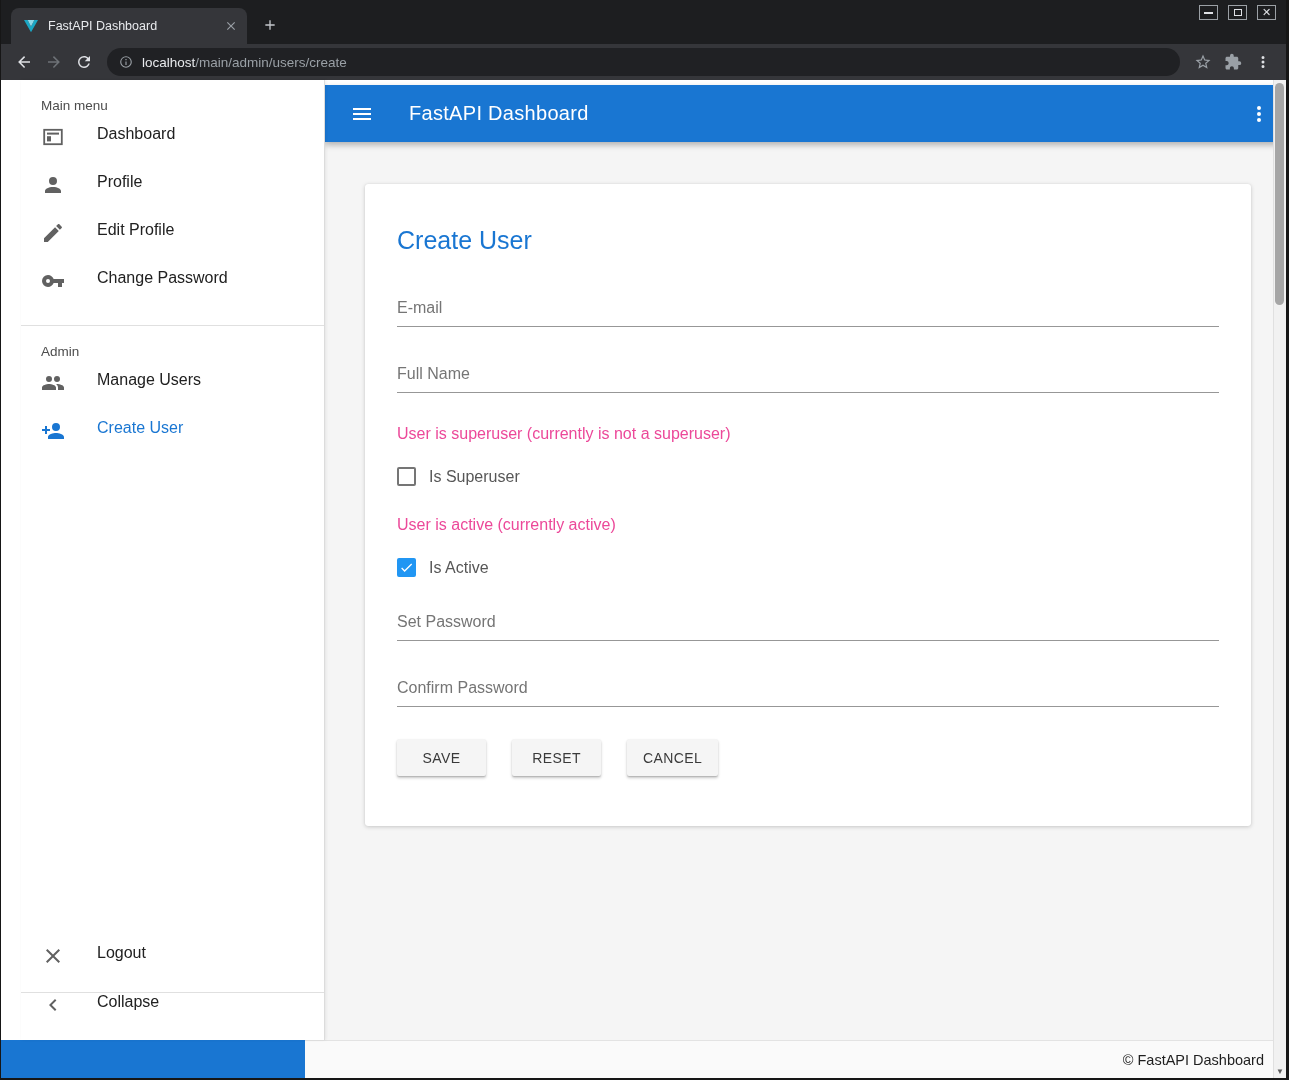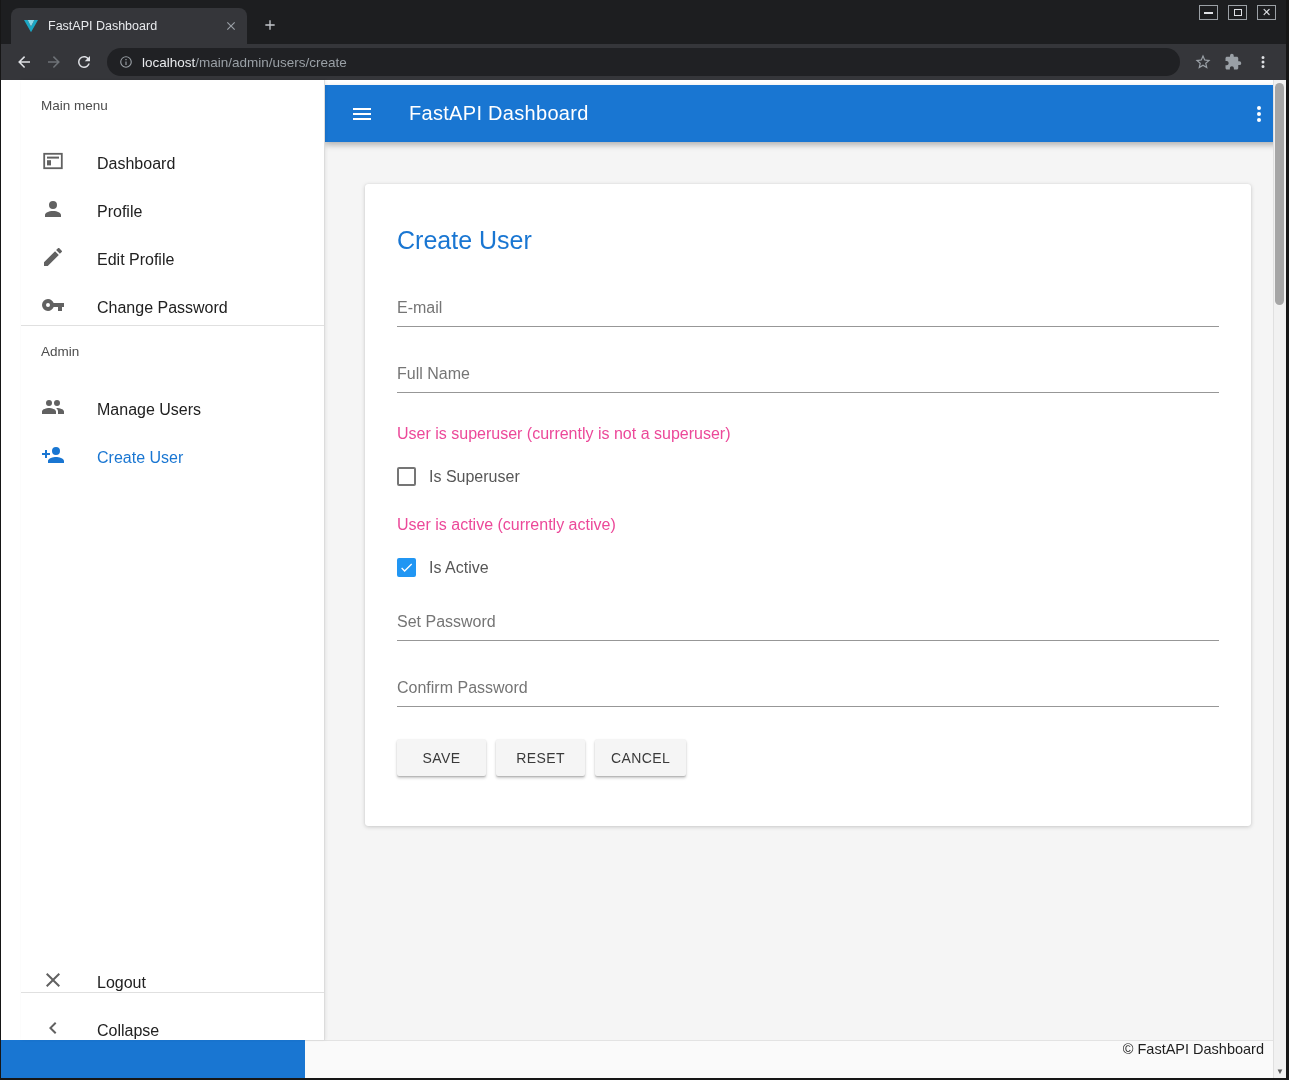"Dashboard" .side-item { align-items: flex-end -> flex-start }
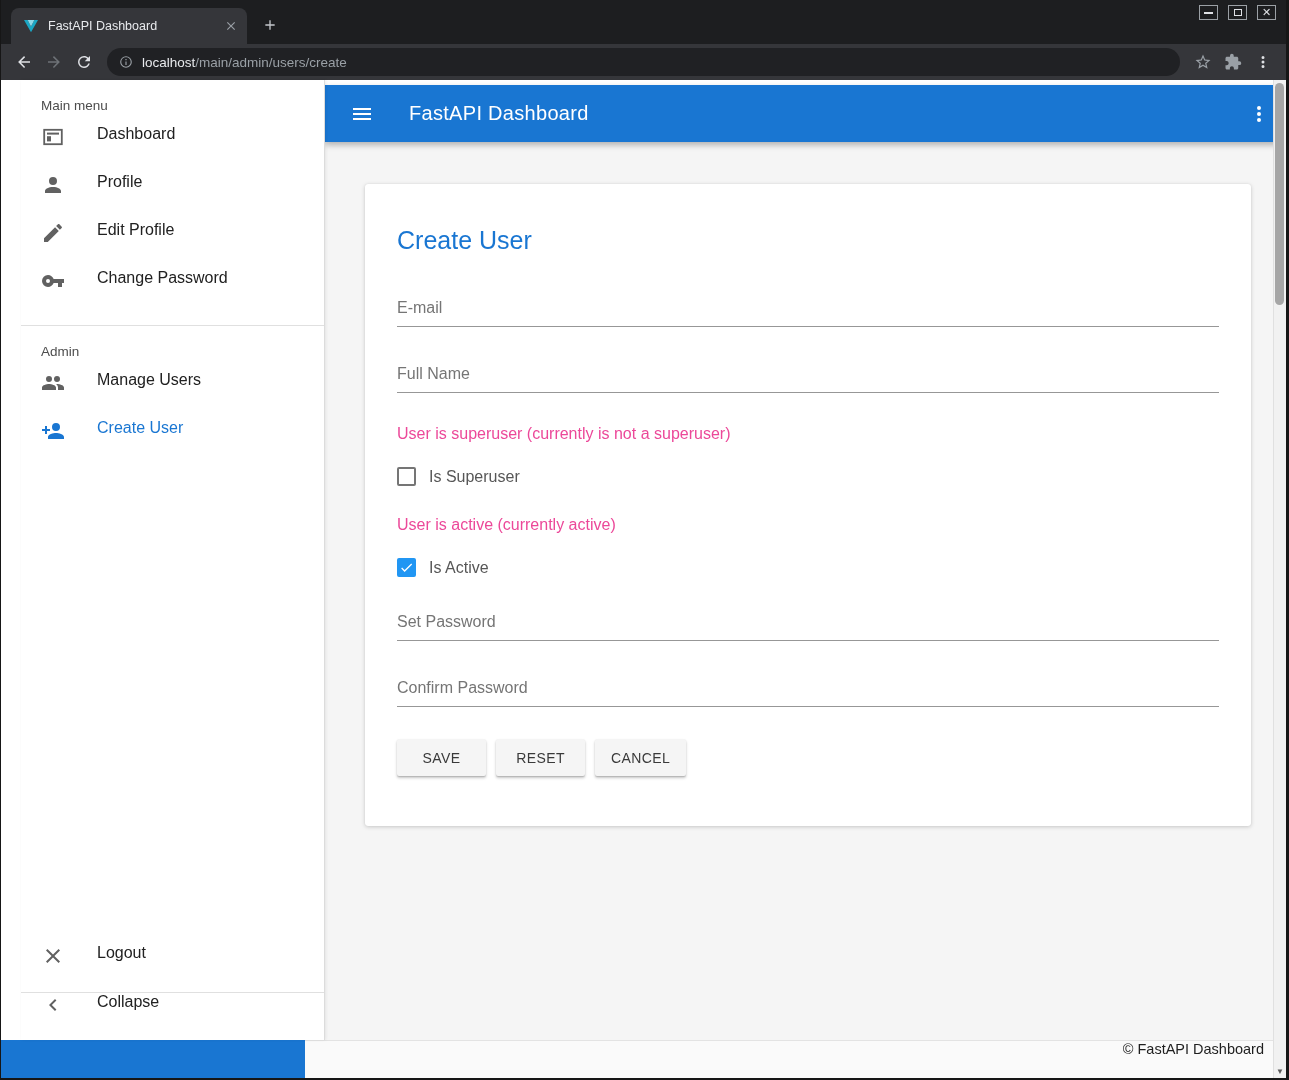"SAVE" .buttons-row { gap: 10px -> 26px }
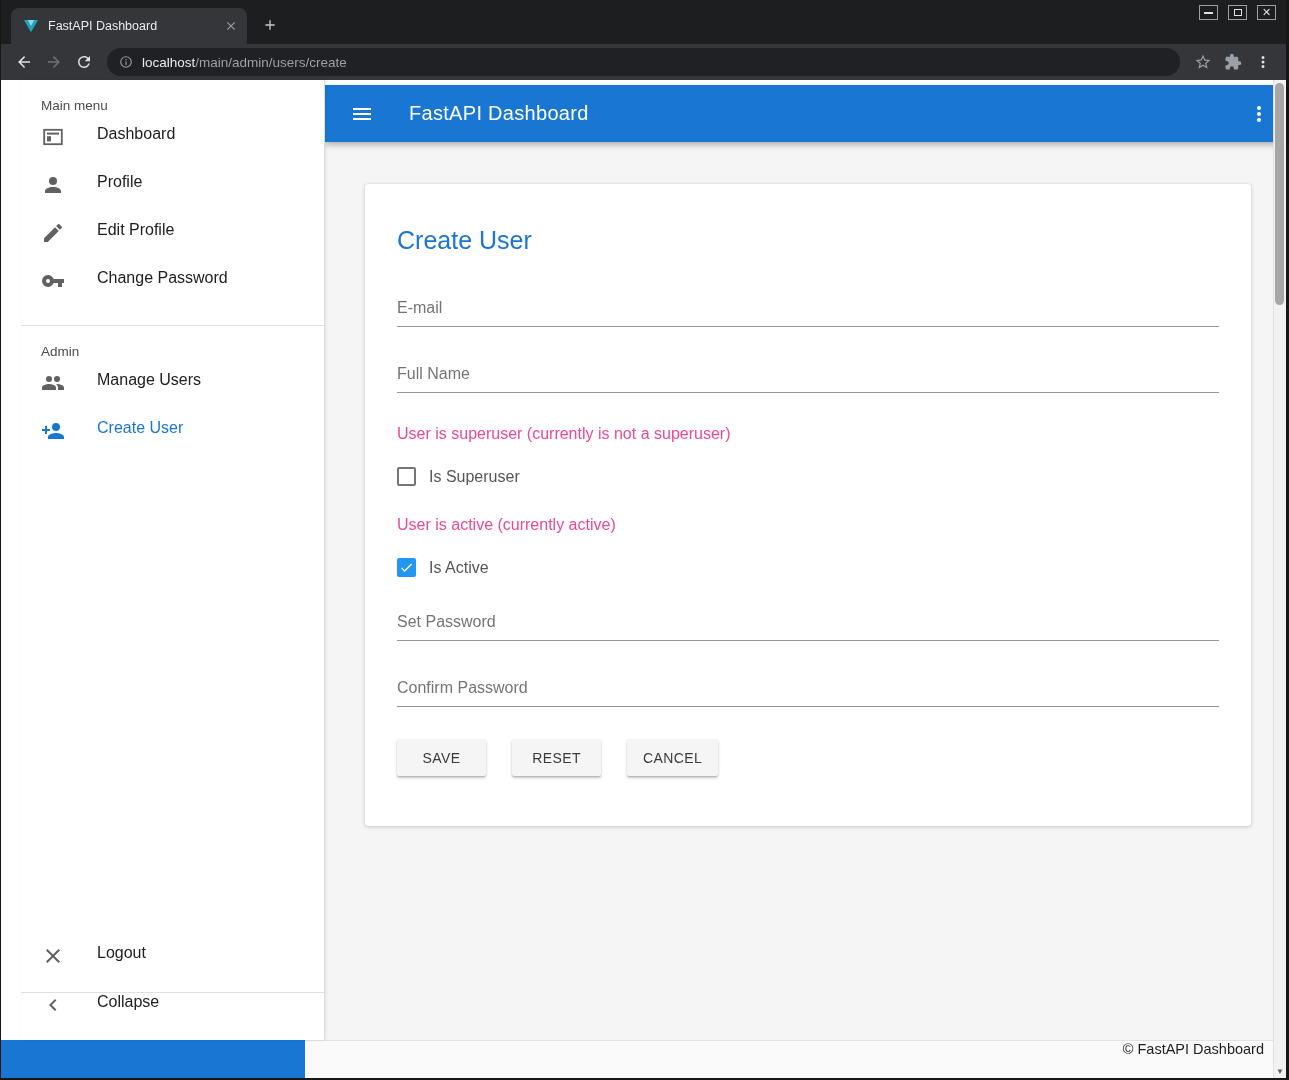"© FastAPI Dashboard" .footer-right { align-items: flex-start -> center }
